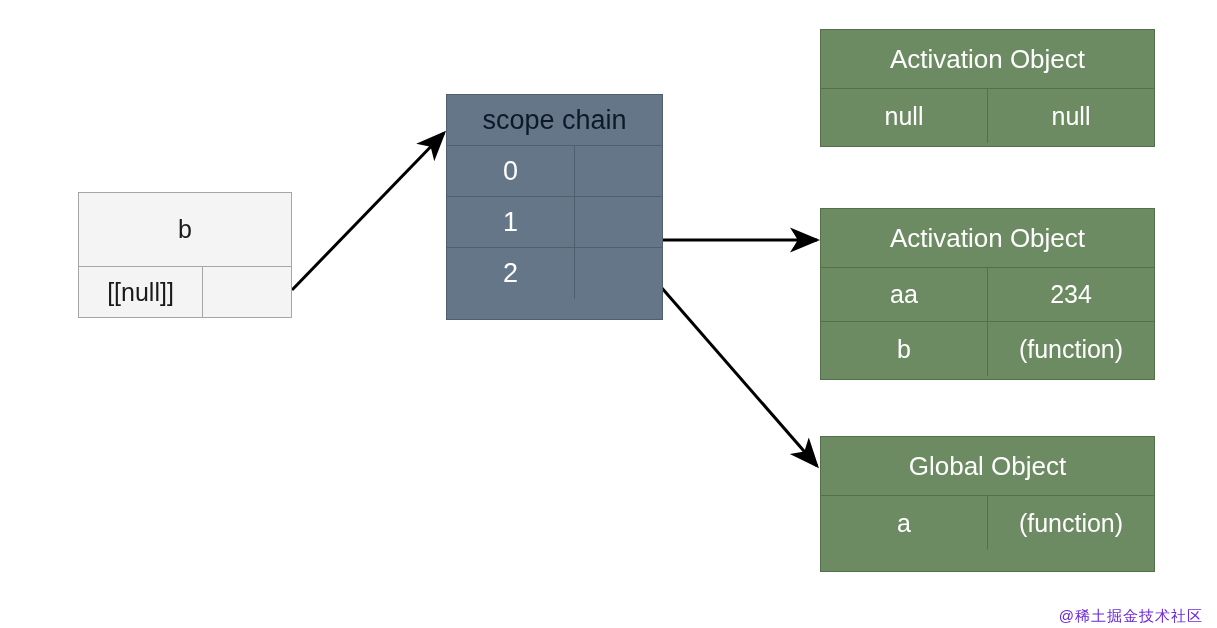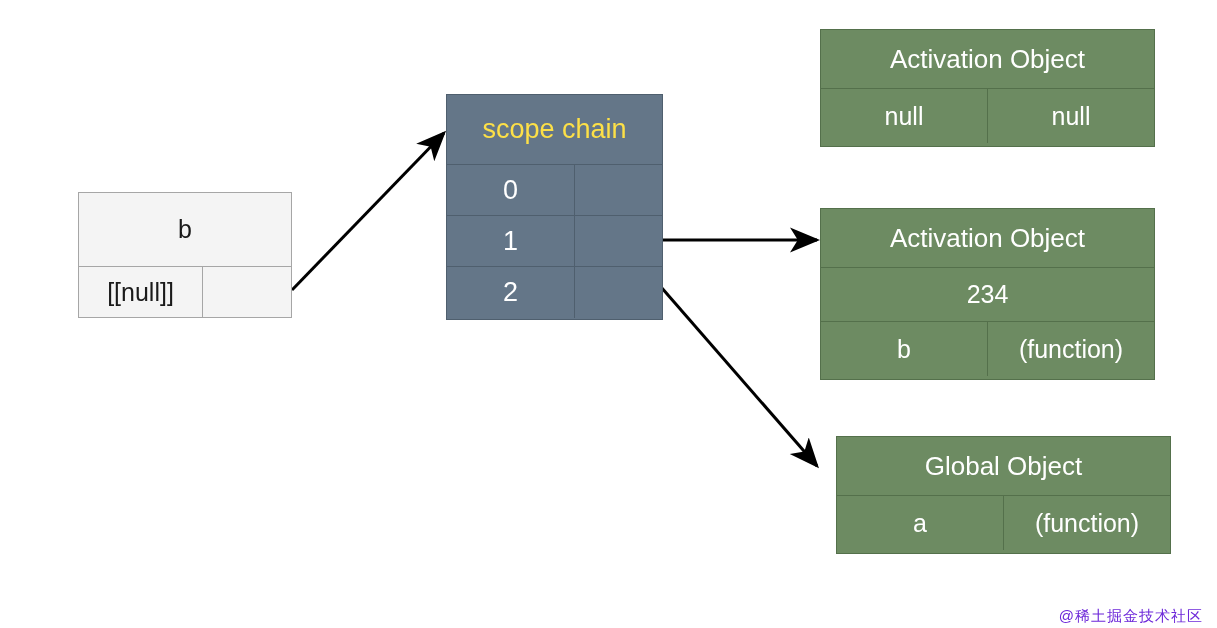"scope chain" .scope-box .hdr { color: #fde047 -> #0f172a; height: 70px -> 51px }
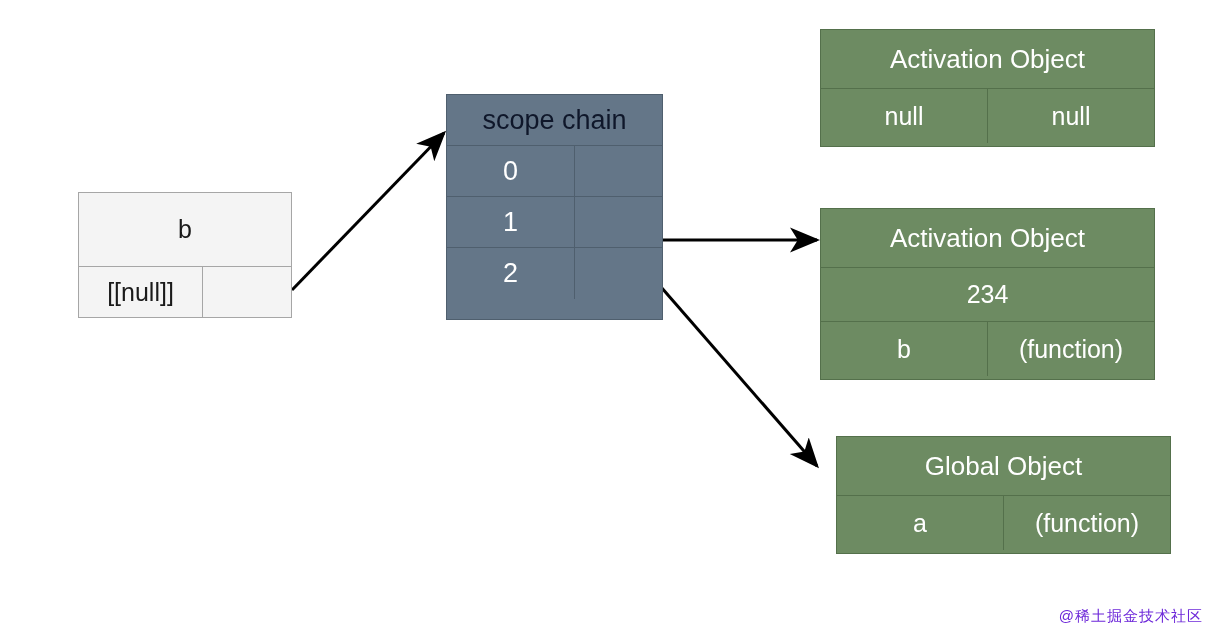"aa" div.cell { html: none -> <div>aa</div> }
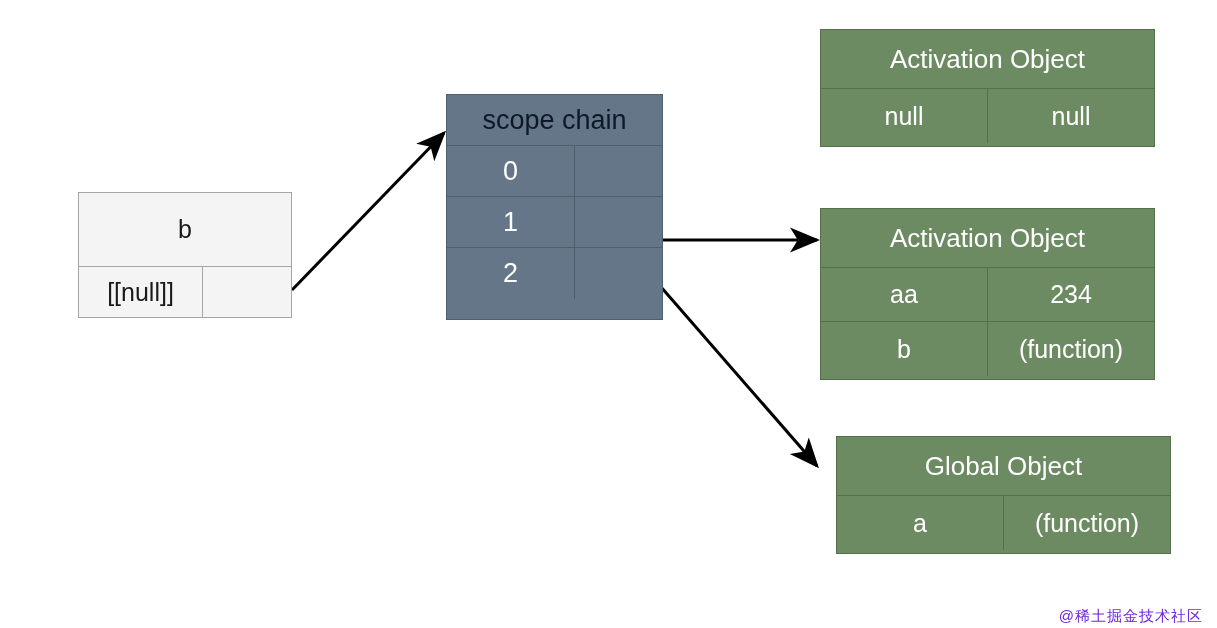"Global Object" #obj-global { height: 118px -> 136px; margin-left: 16px -> none }
